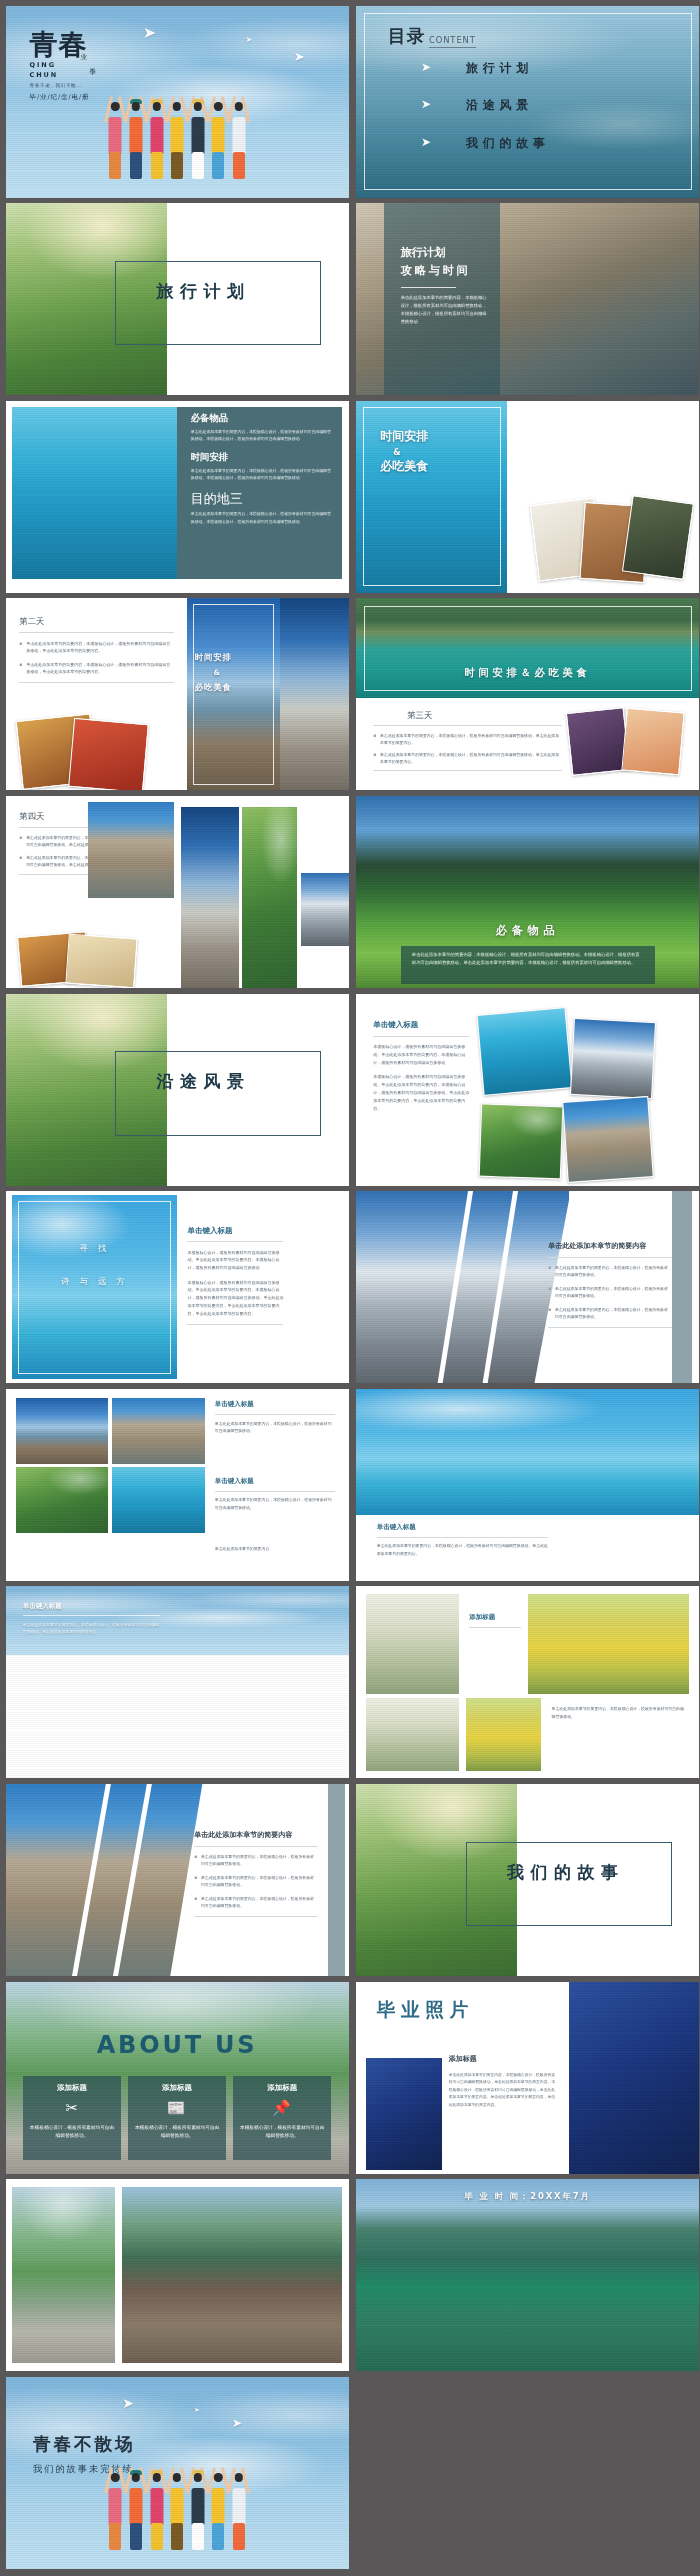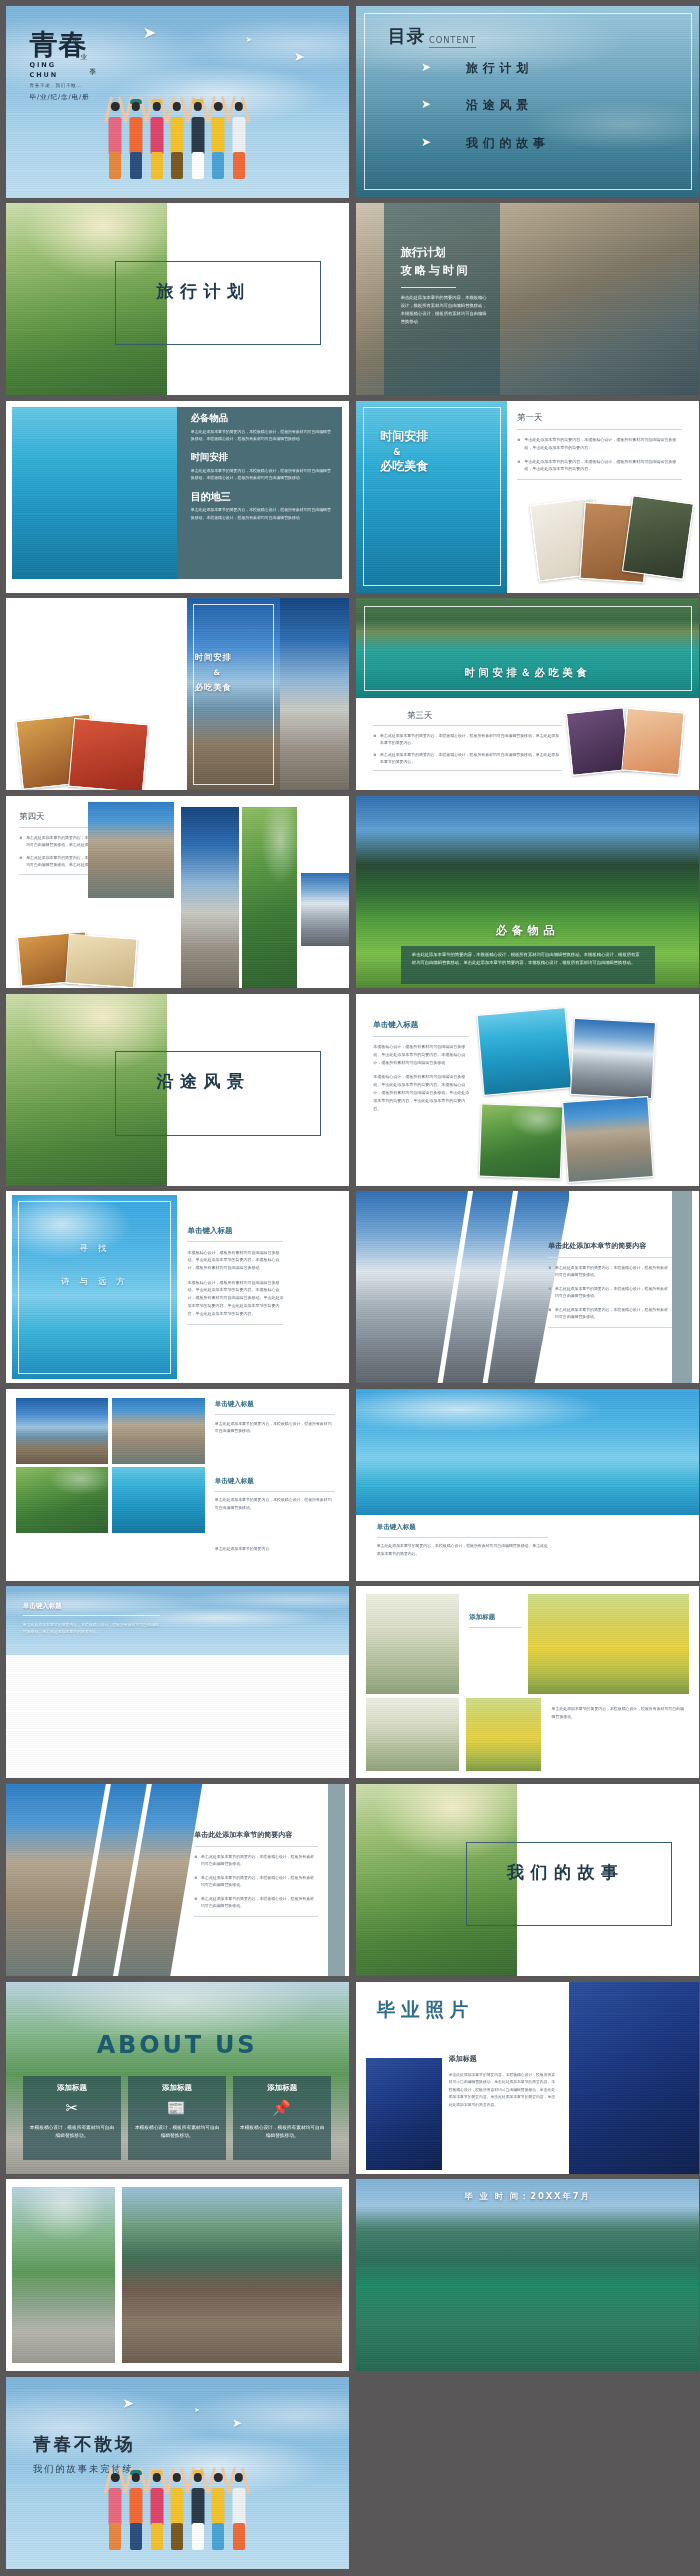"第一天" div { html: <div> <div>第一天</div> <div></div> <div> <span>▪</span> <span>单击此处添加本章节的简要内容，本模板精心设计，模板所有素材均可自由编辑替换移动，单击此处添加本章节的简要内容。</span> </div> <div> <span>▪</span> <span>单击此处添加本章节的简要内容，本模板精心设计，模板所有素材均可自由编辑替换移动，单击此处添加本章节的简要内容。</span> </div> <div></div> </div> -> none }
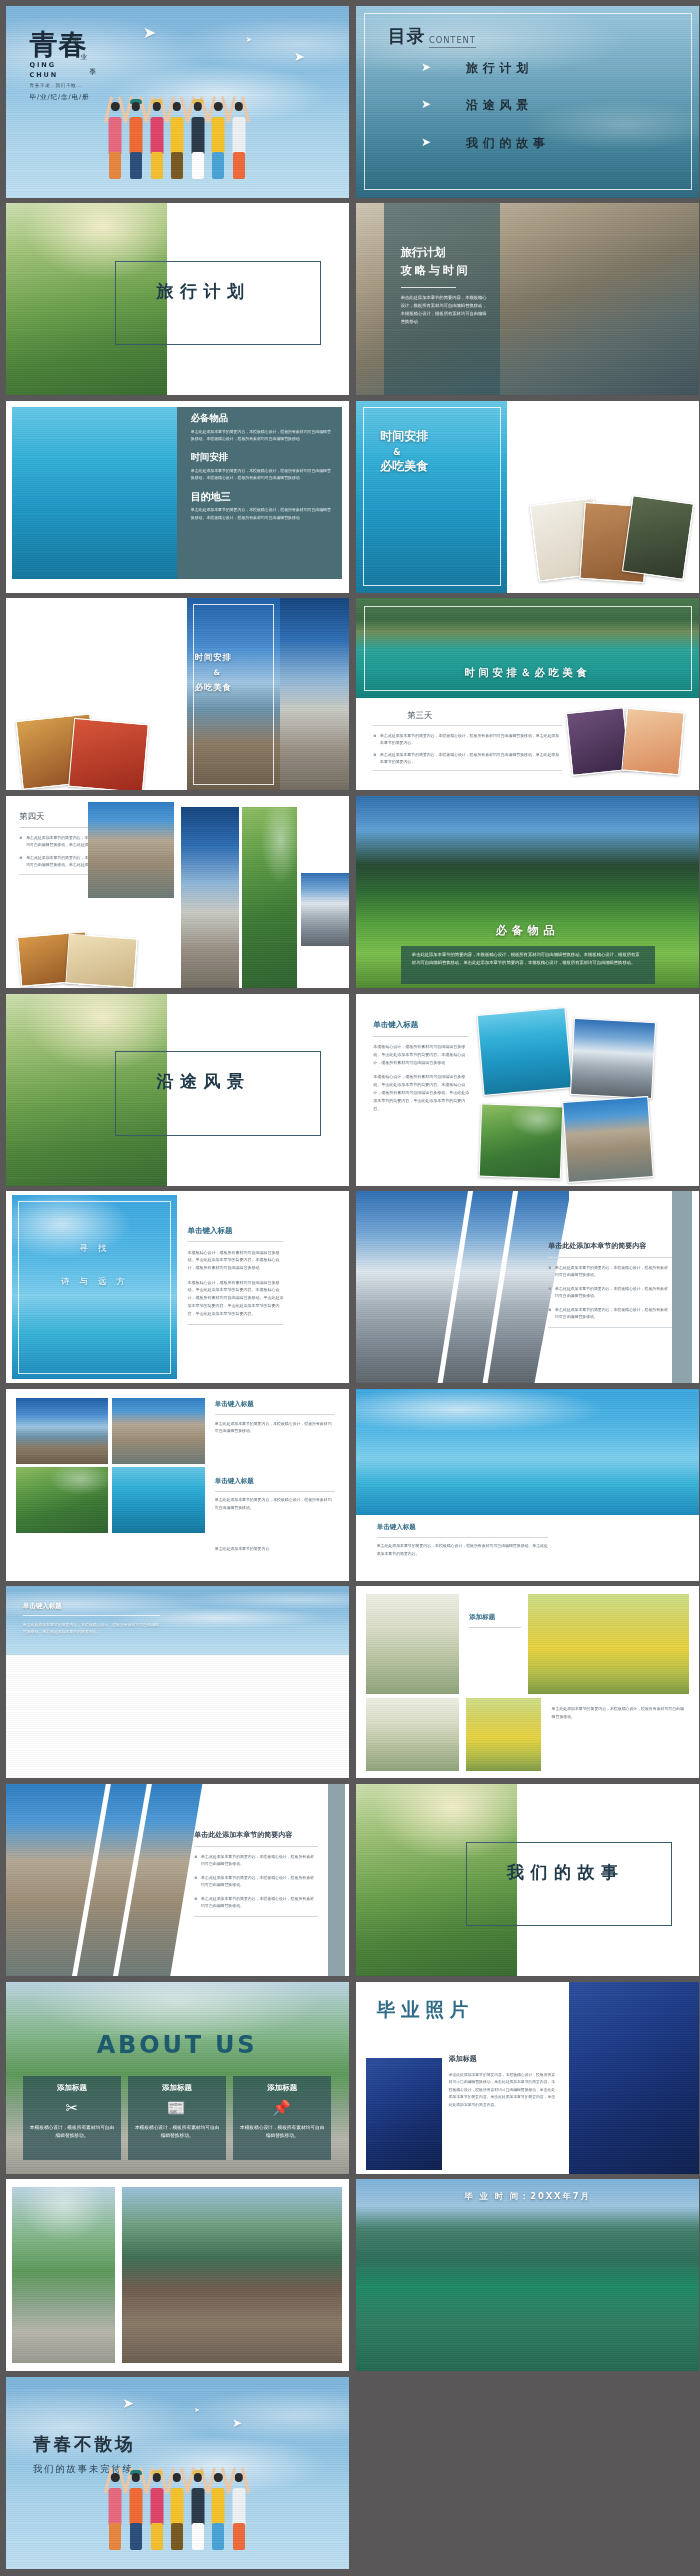"目的地三" div { font-size: 10px -> 13px; font-weight: 700 -> 400 }
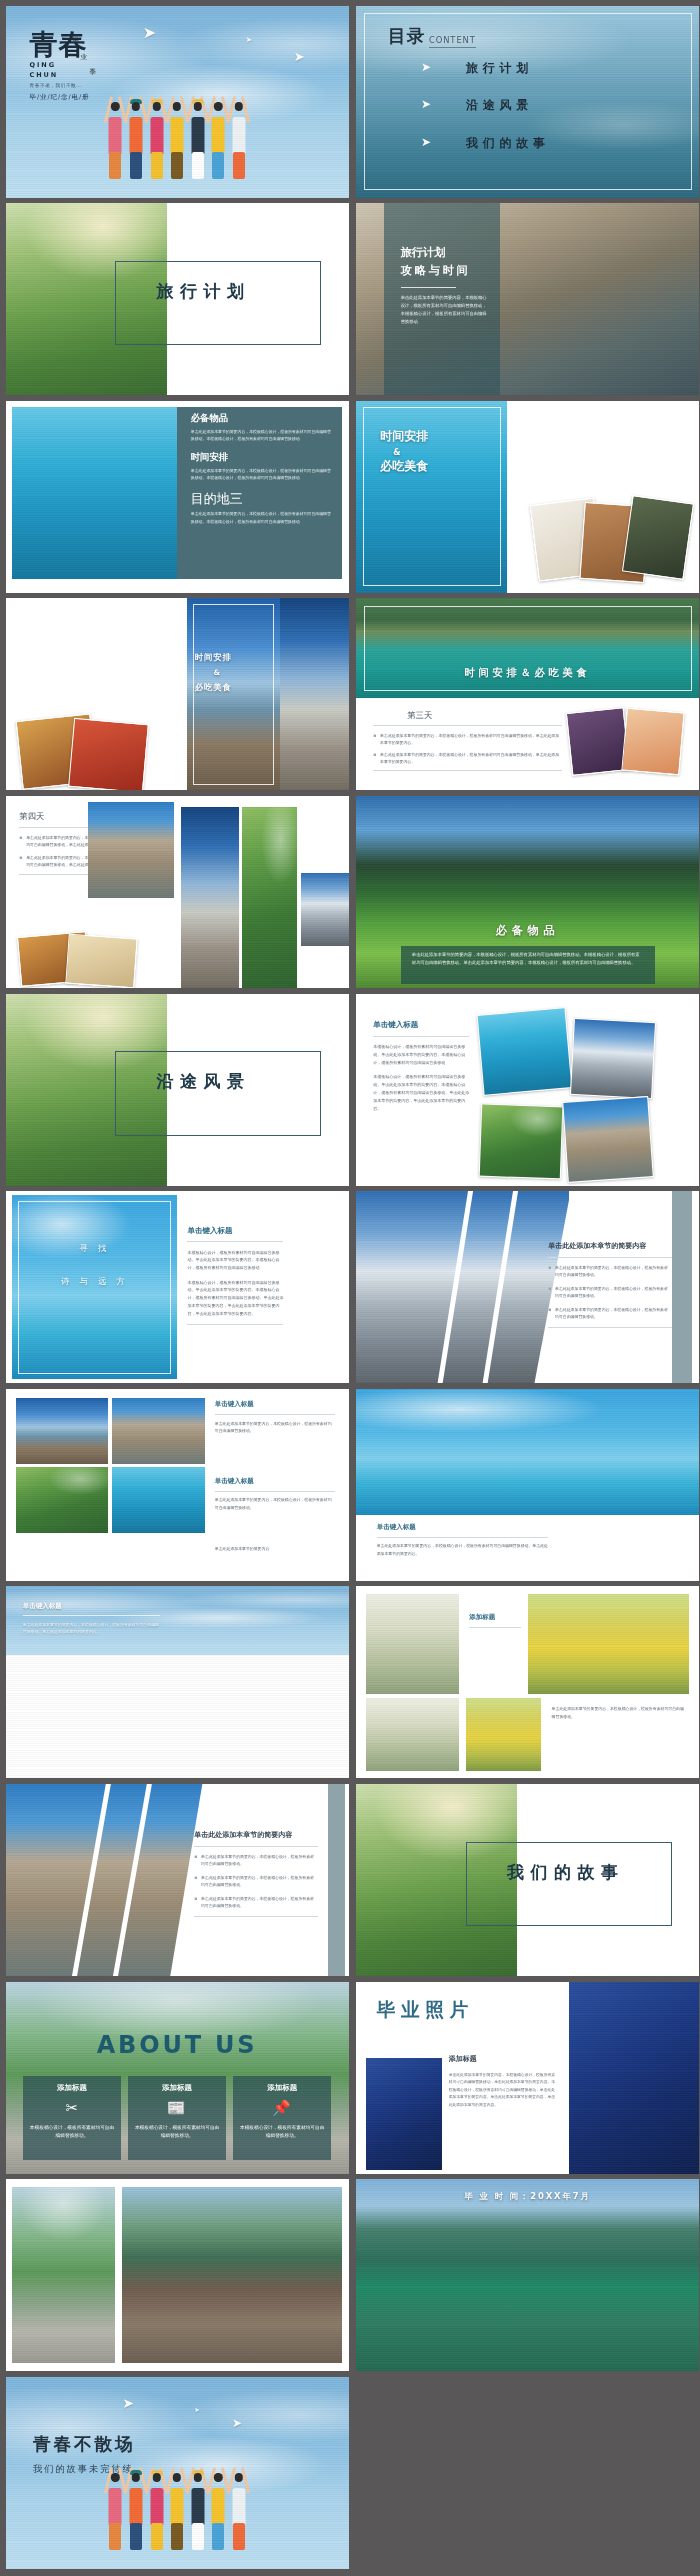"第二天" div { html: none -> <div> <div>第二天</div> <div></div> <div> <span>▪</span> <span>单击此处添加本章节的简要内容，本模板精心设计，模板所有素材均可自由编辑替换移动，单击此处添加本章节的简要内容。</span> </div> <div> <span>▪</span> <span>单击此处添加本章节的简要内容，本模板精心设计，模板所有素材均可自由编辑替换移动，单击此处添加本章节的简要内容。</span> </div> <div></div> </div> }
